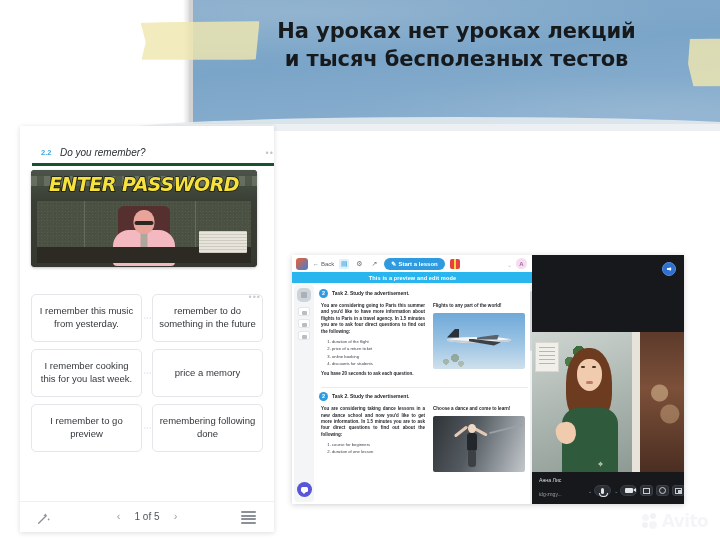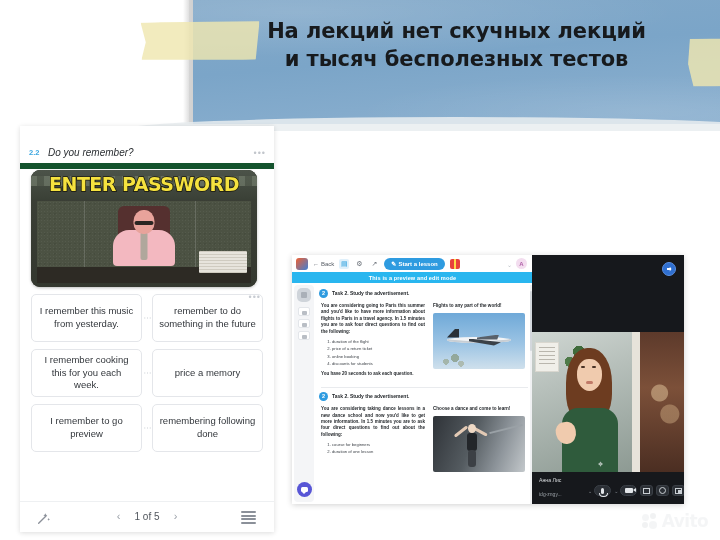"На лекций нет скучных лекций" div { text: лекций нет скучных -> уроках нет уроках }
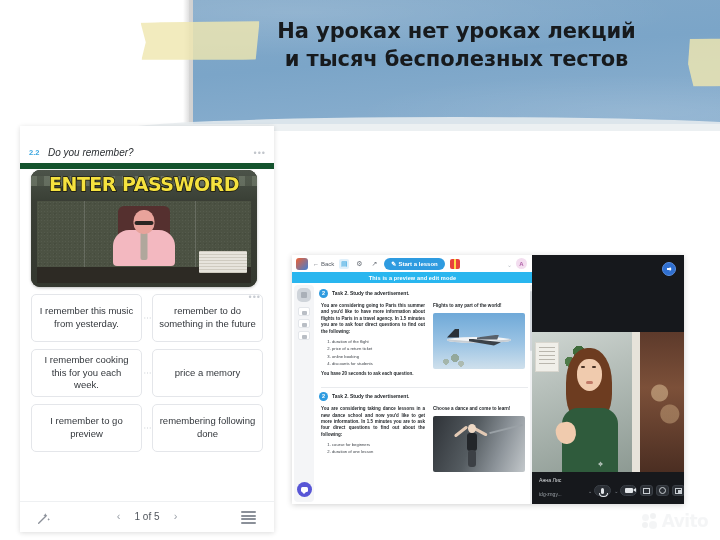"2.2" .appA-sub { border-bottom: 6px solid #14532d -> 3px solid #14532d; left: 0 -> 12px }
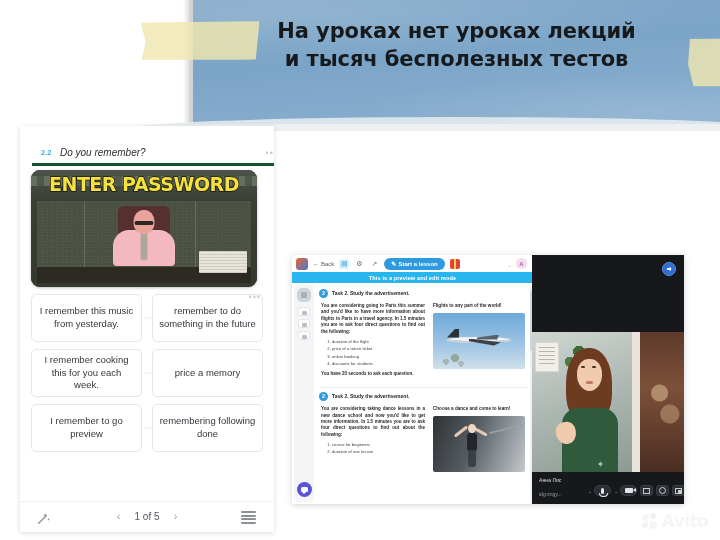"ENTER PASSWORD" .meme { border-radius: 9px -> 4px; font-style: none -> italic; height: 117px -> 97px }
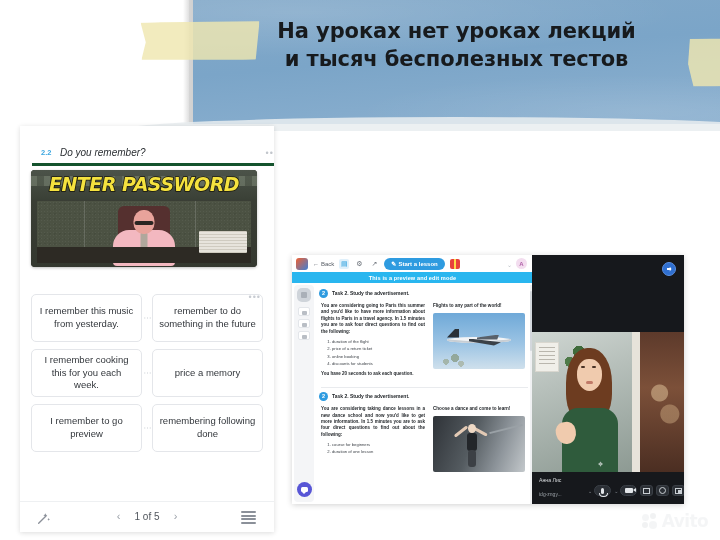"I remember cooking this for" div.card { text: each -> last }
